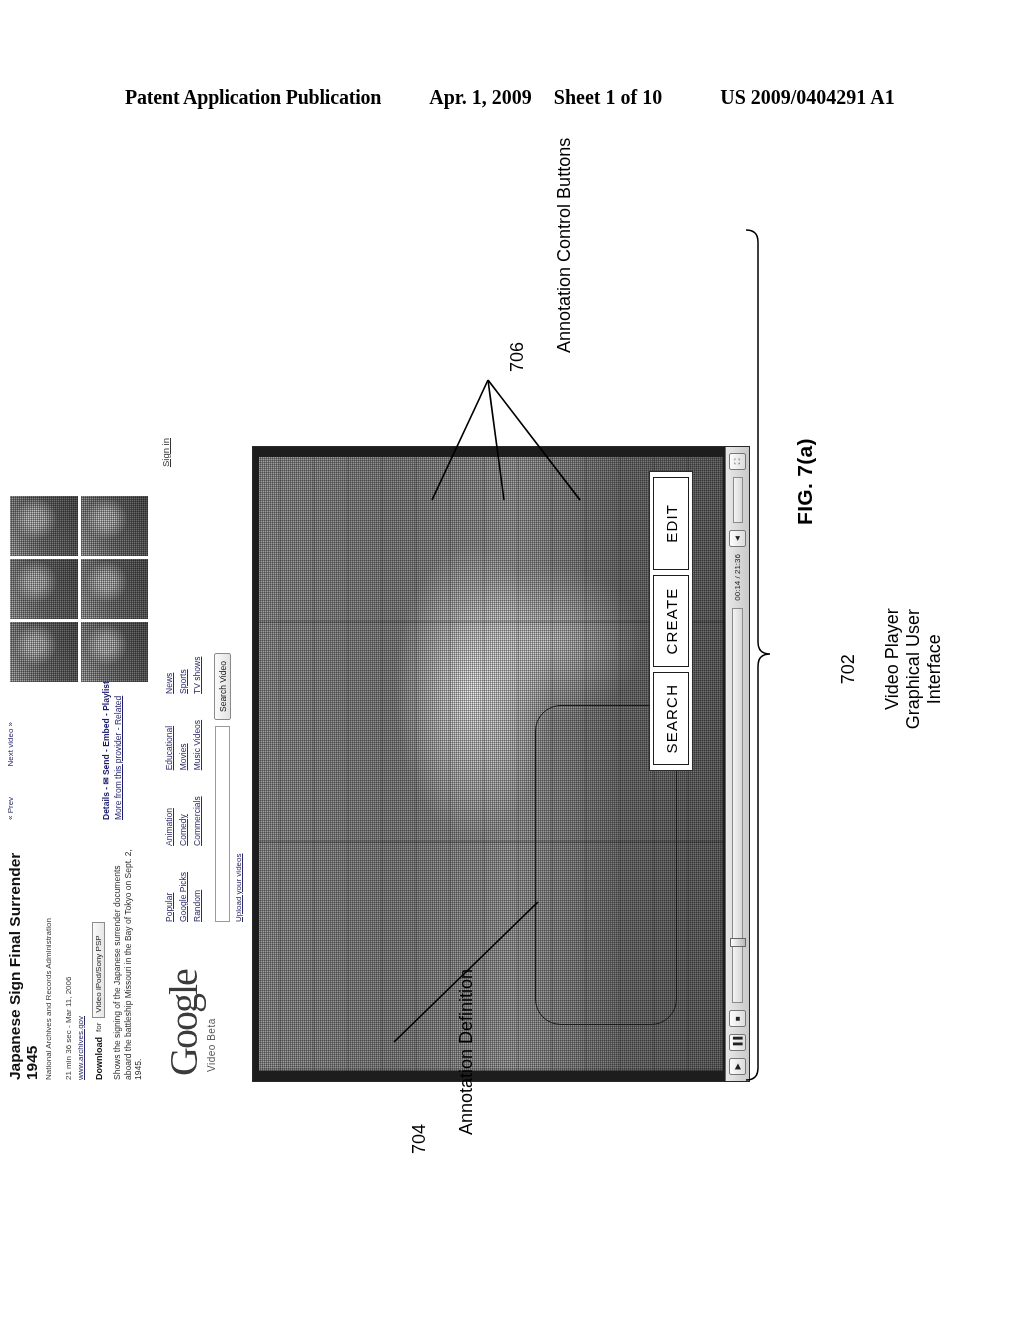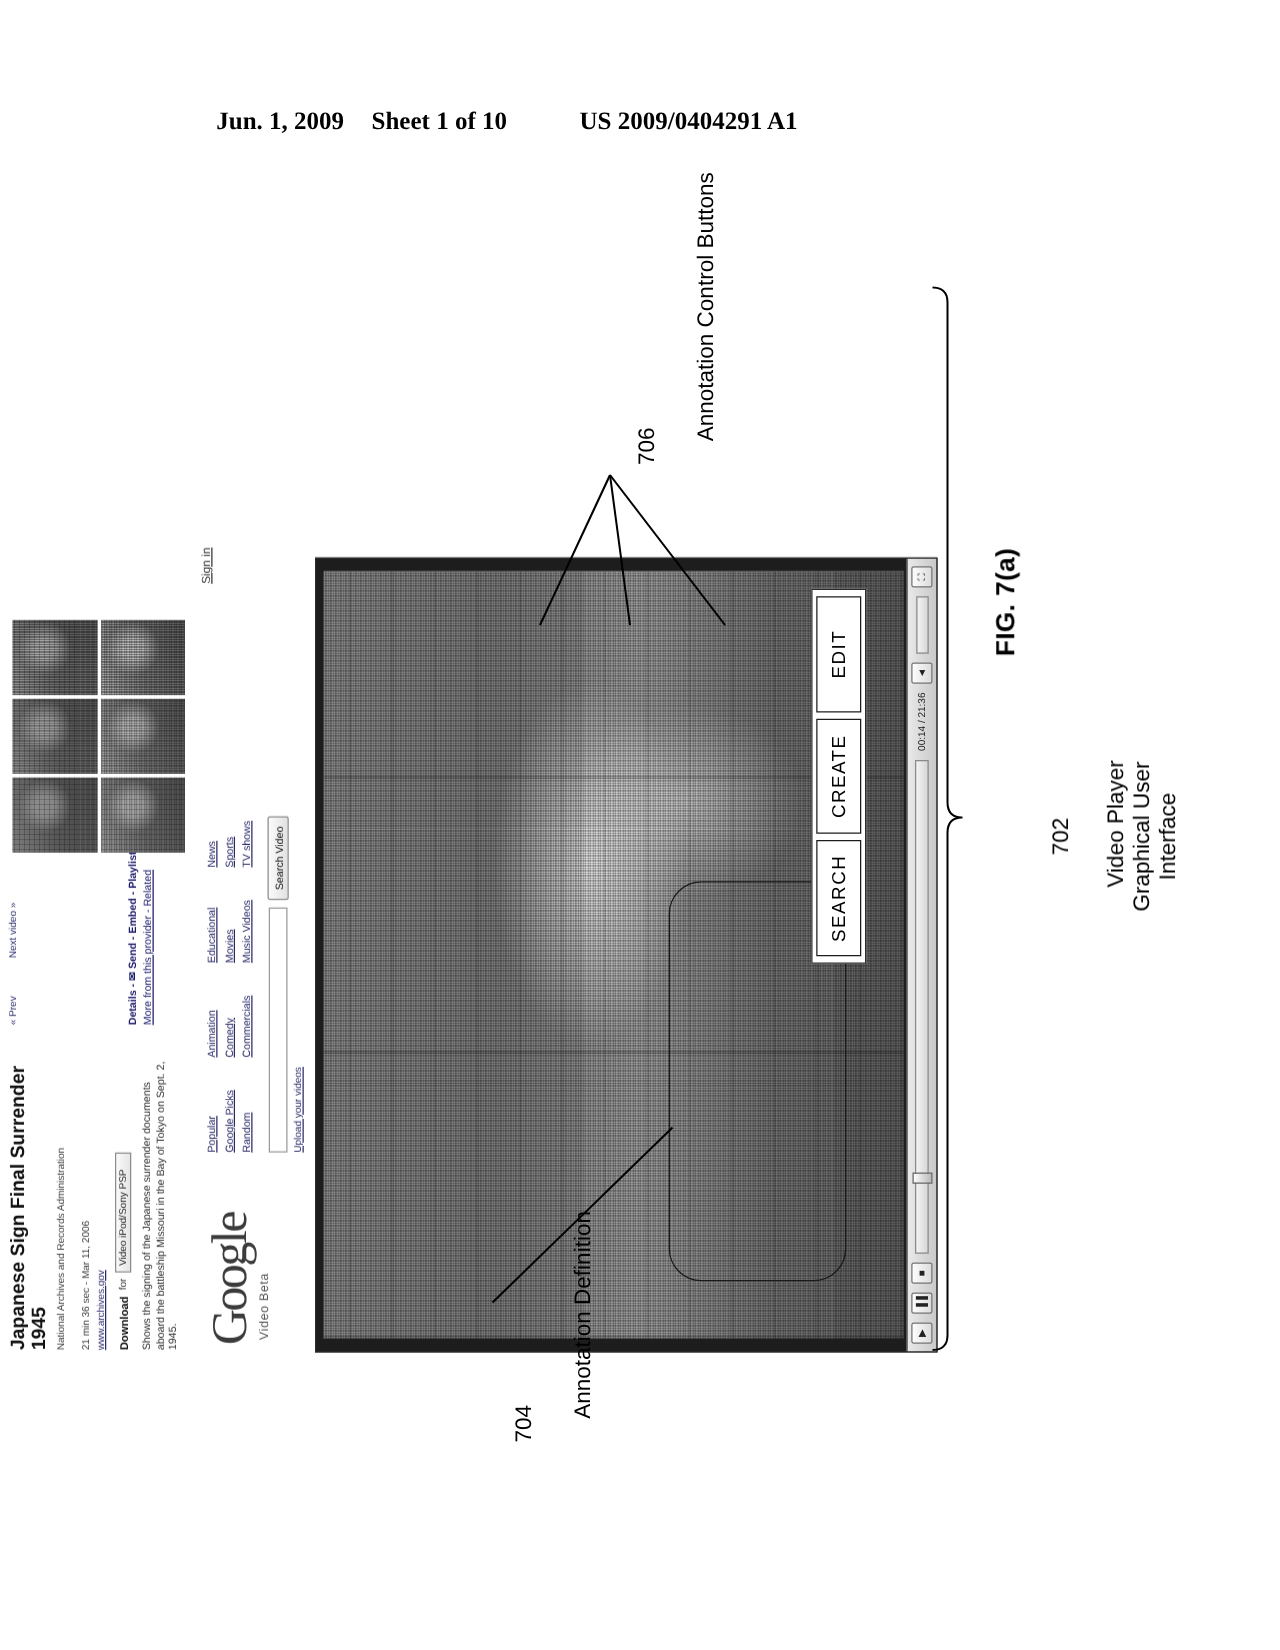"Patent Application Publication" span.hdr-pub { html: none -> <span>Patent Application Publication</span> }
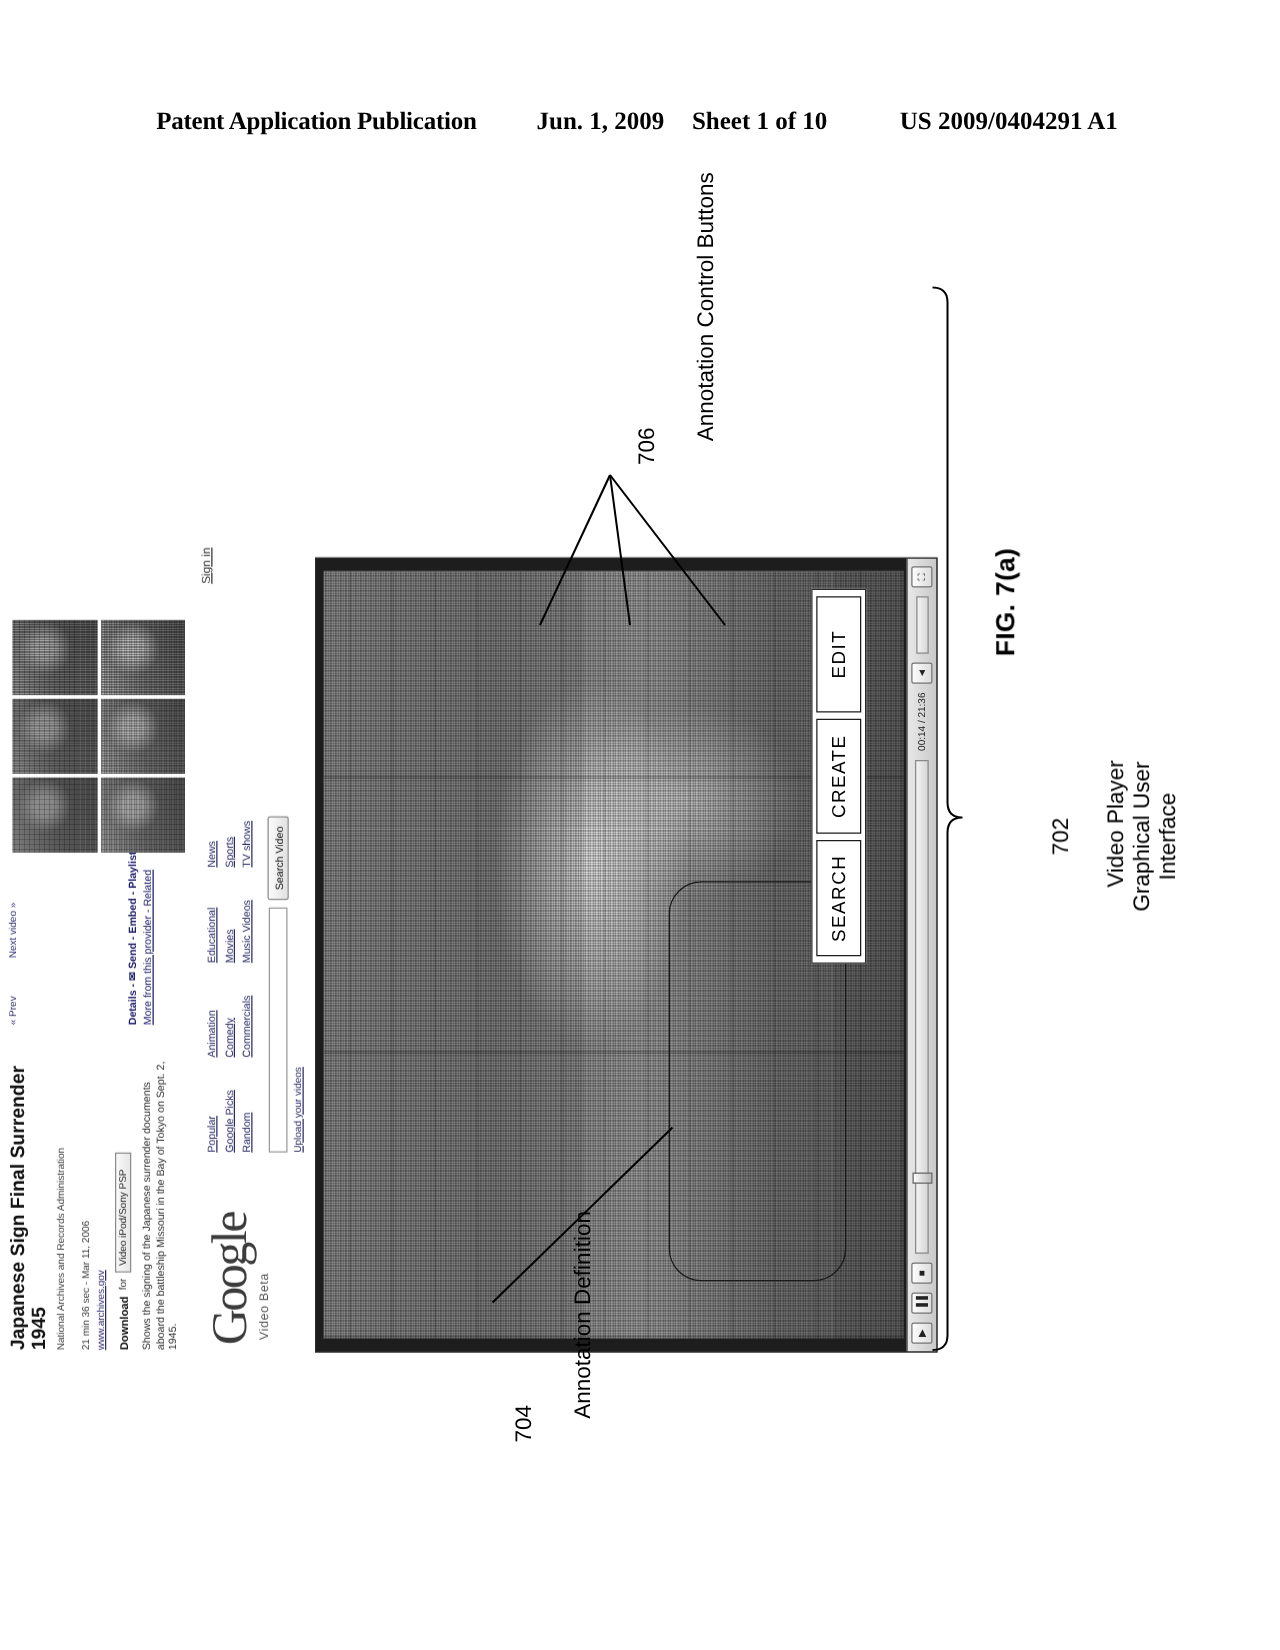"Jun. 1, 2009" span.hdr-date { text: Jun -> Apr }
